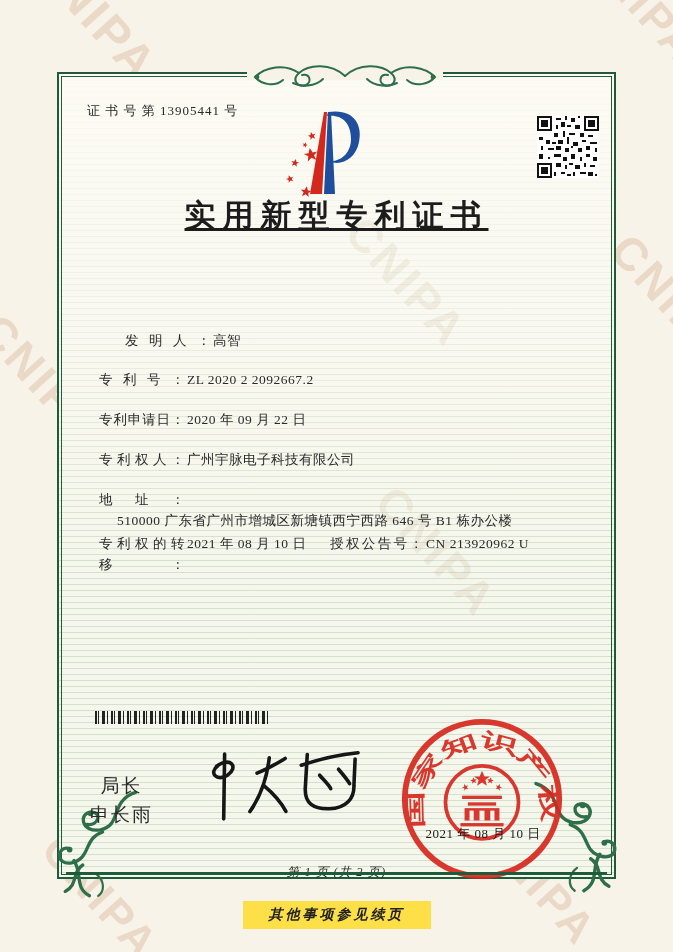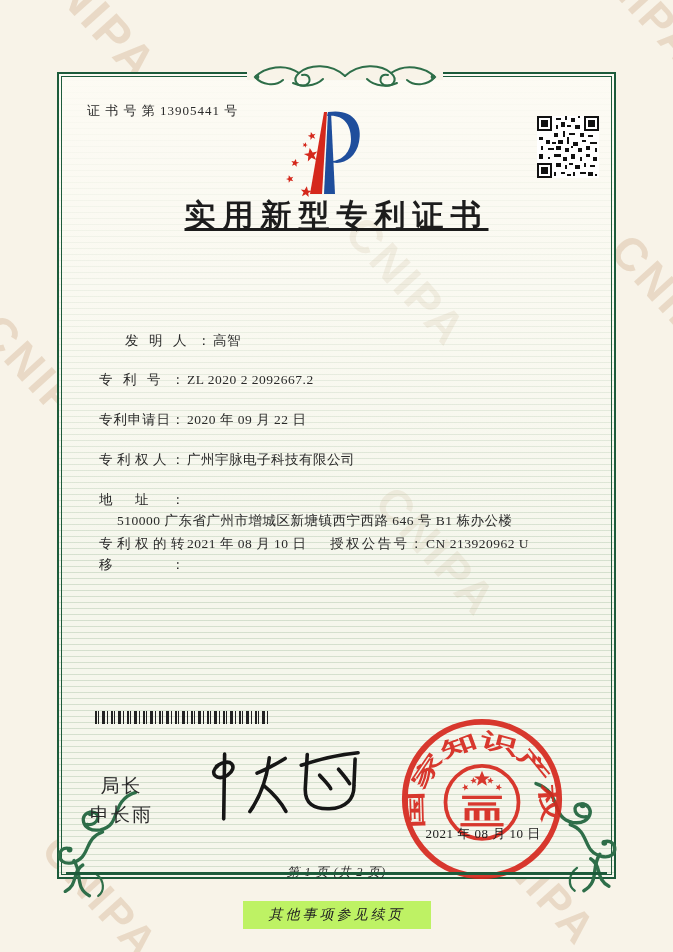"其他事项参见续页" .cont-note { background: #bef264 -> #fde047; font-weight: none -> bold }
